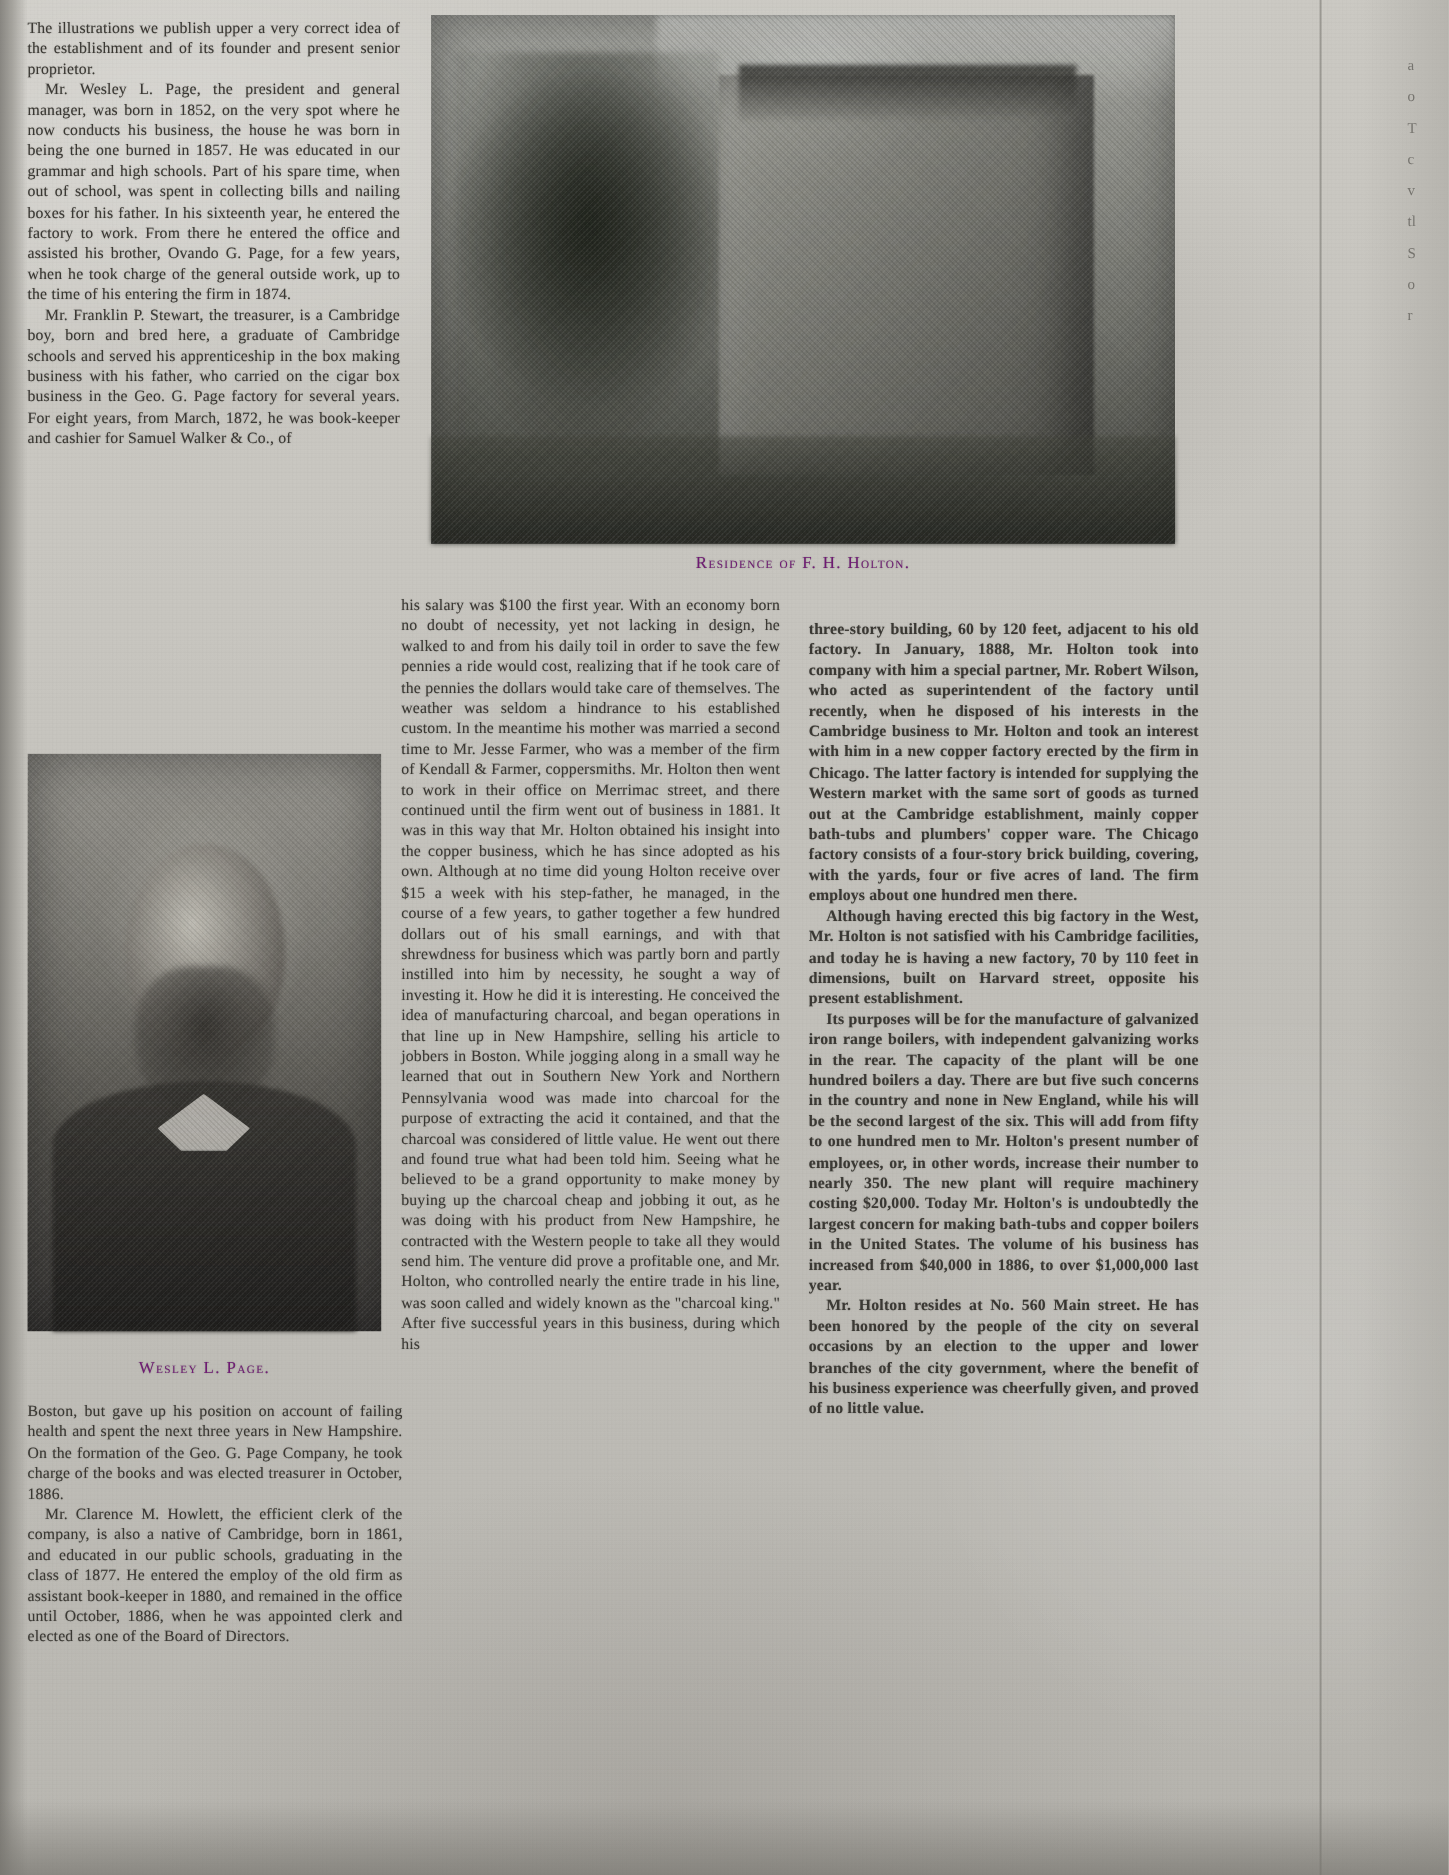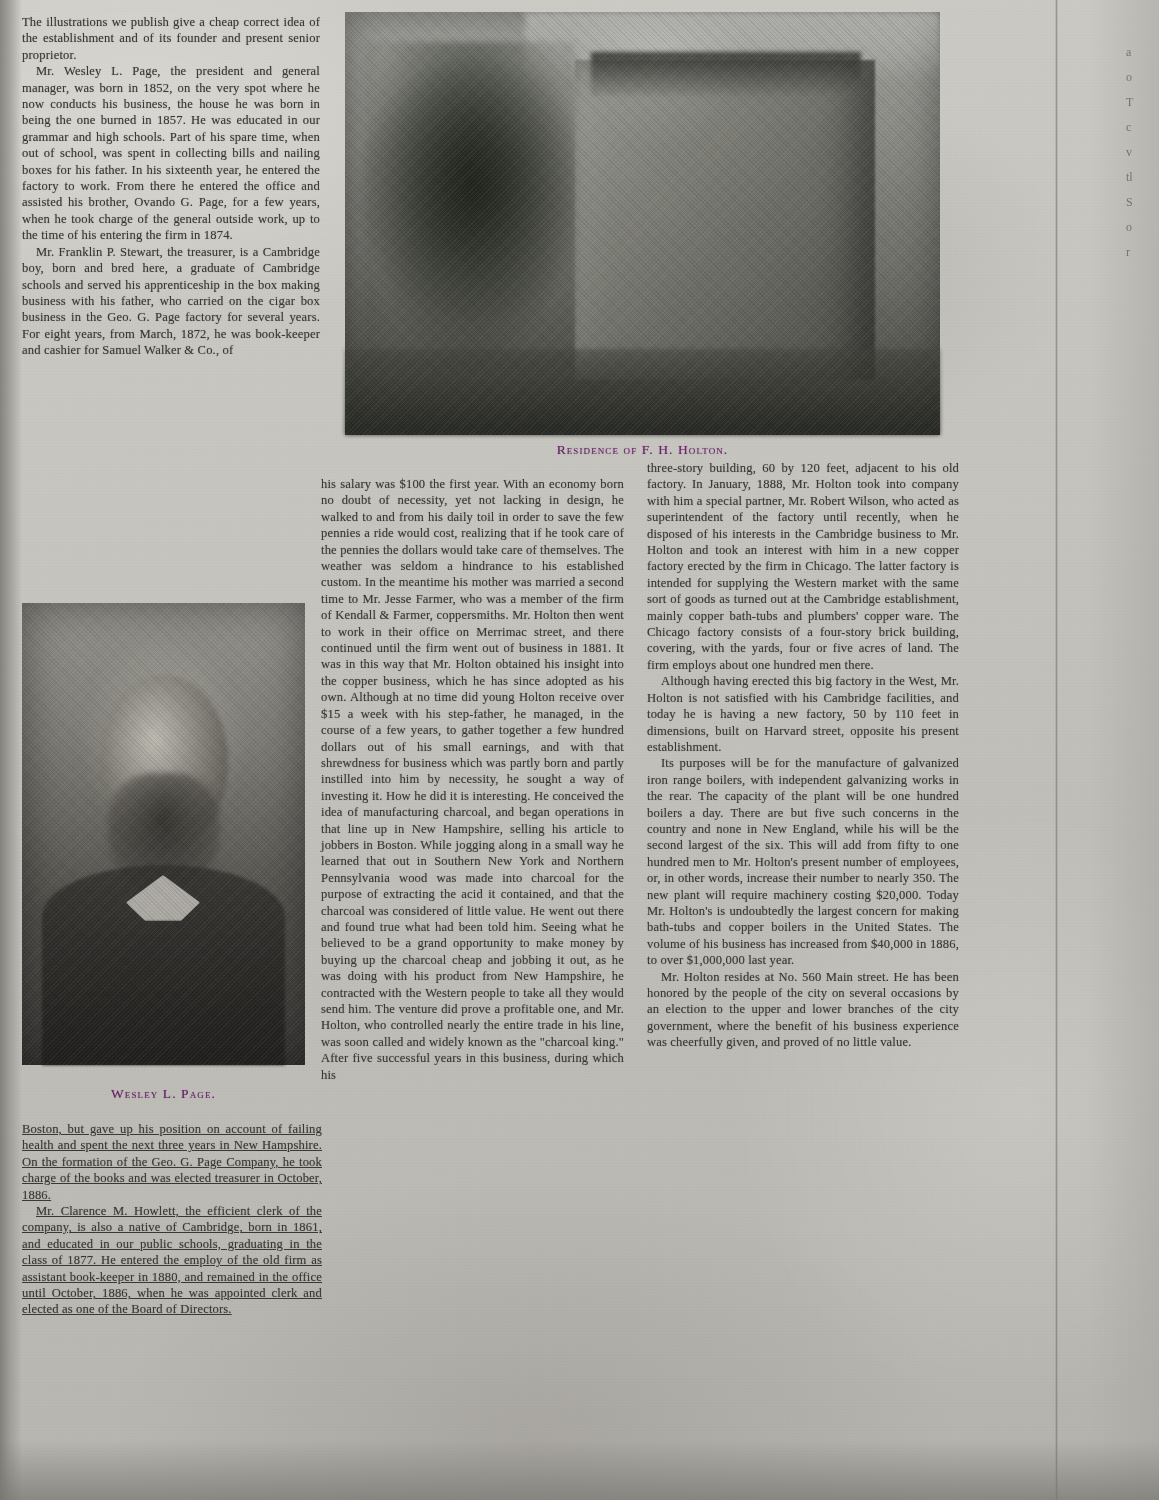"The illustrations we publish give" p.noindent { text: give a cheap -> upper a very }
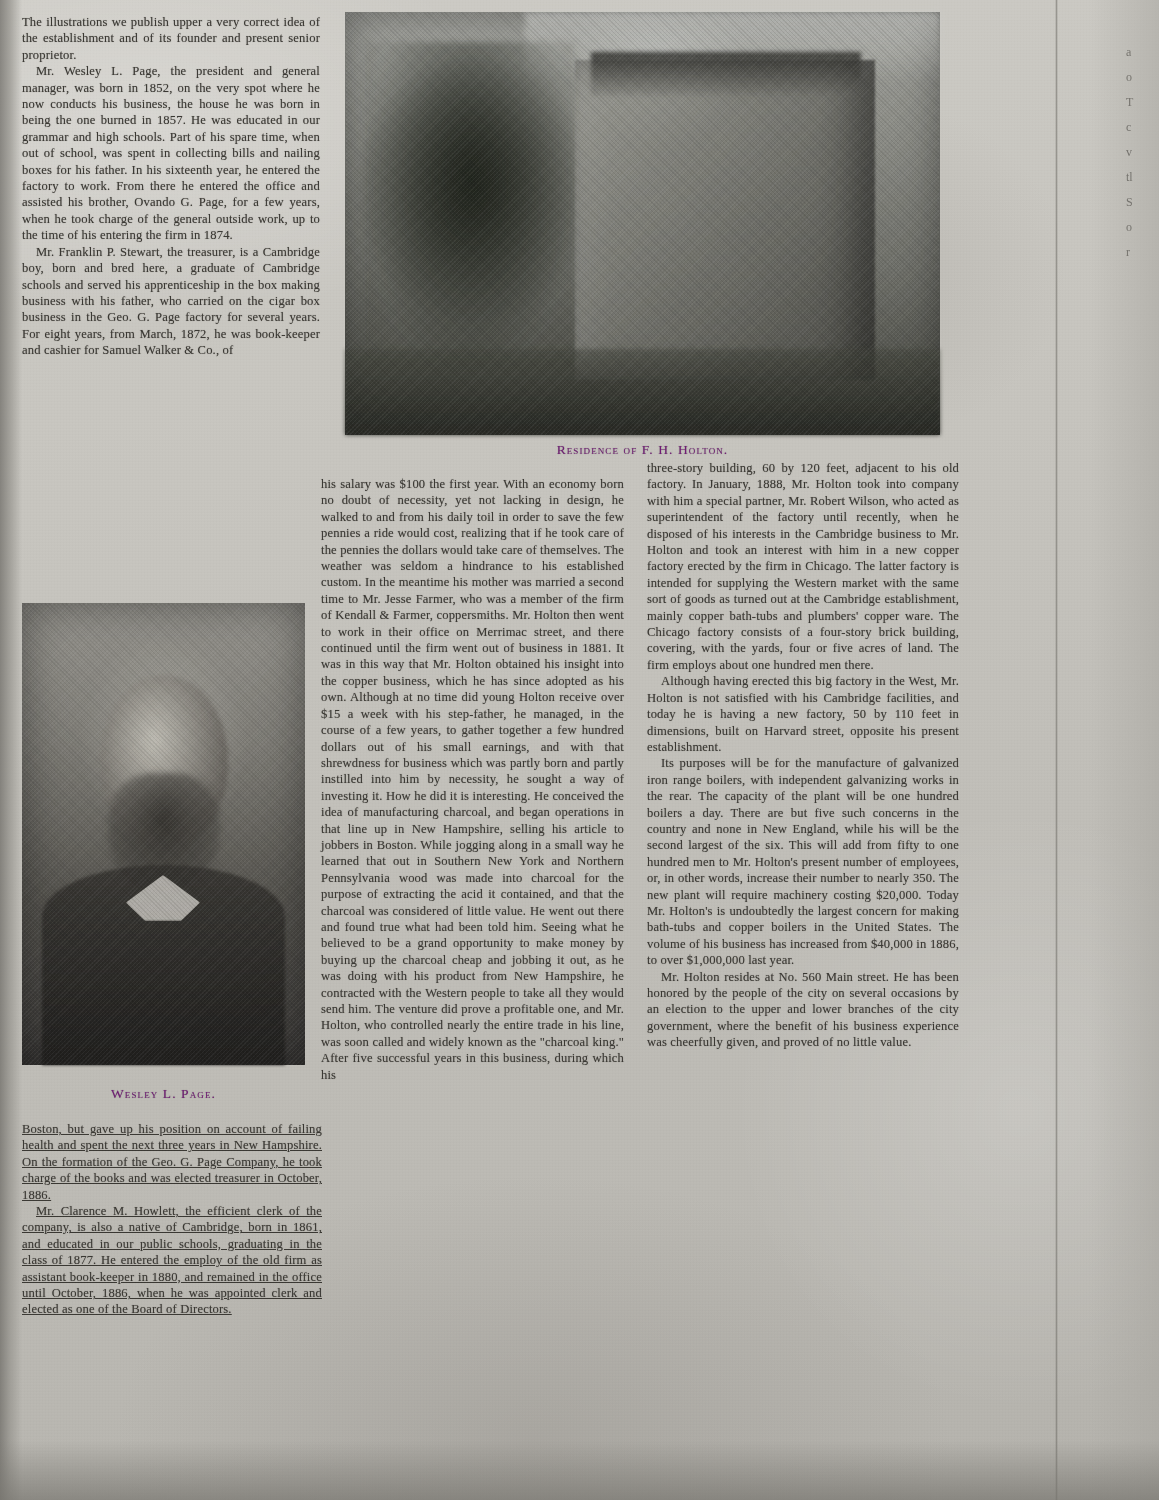"three-story building, 60 by 120" #col3 { font-weight: none -> bold; top: 460px -> 495px }
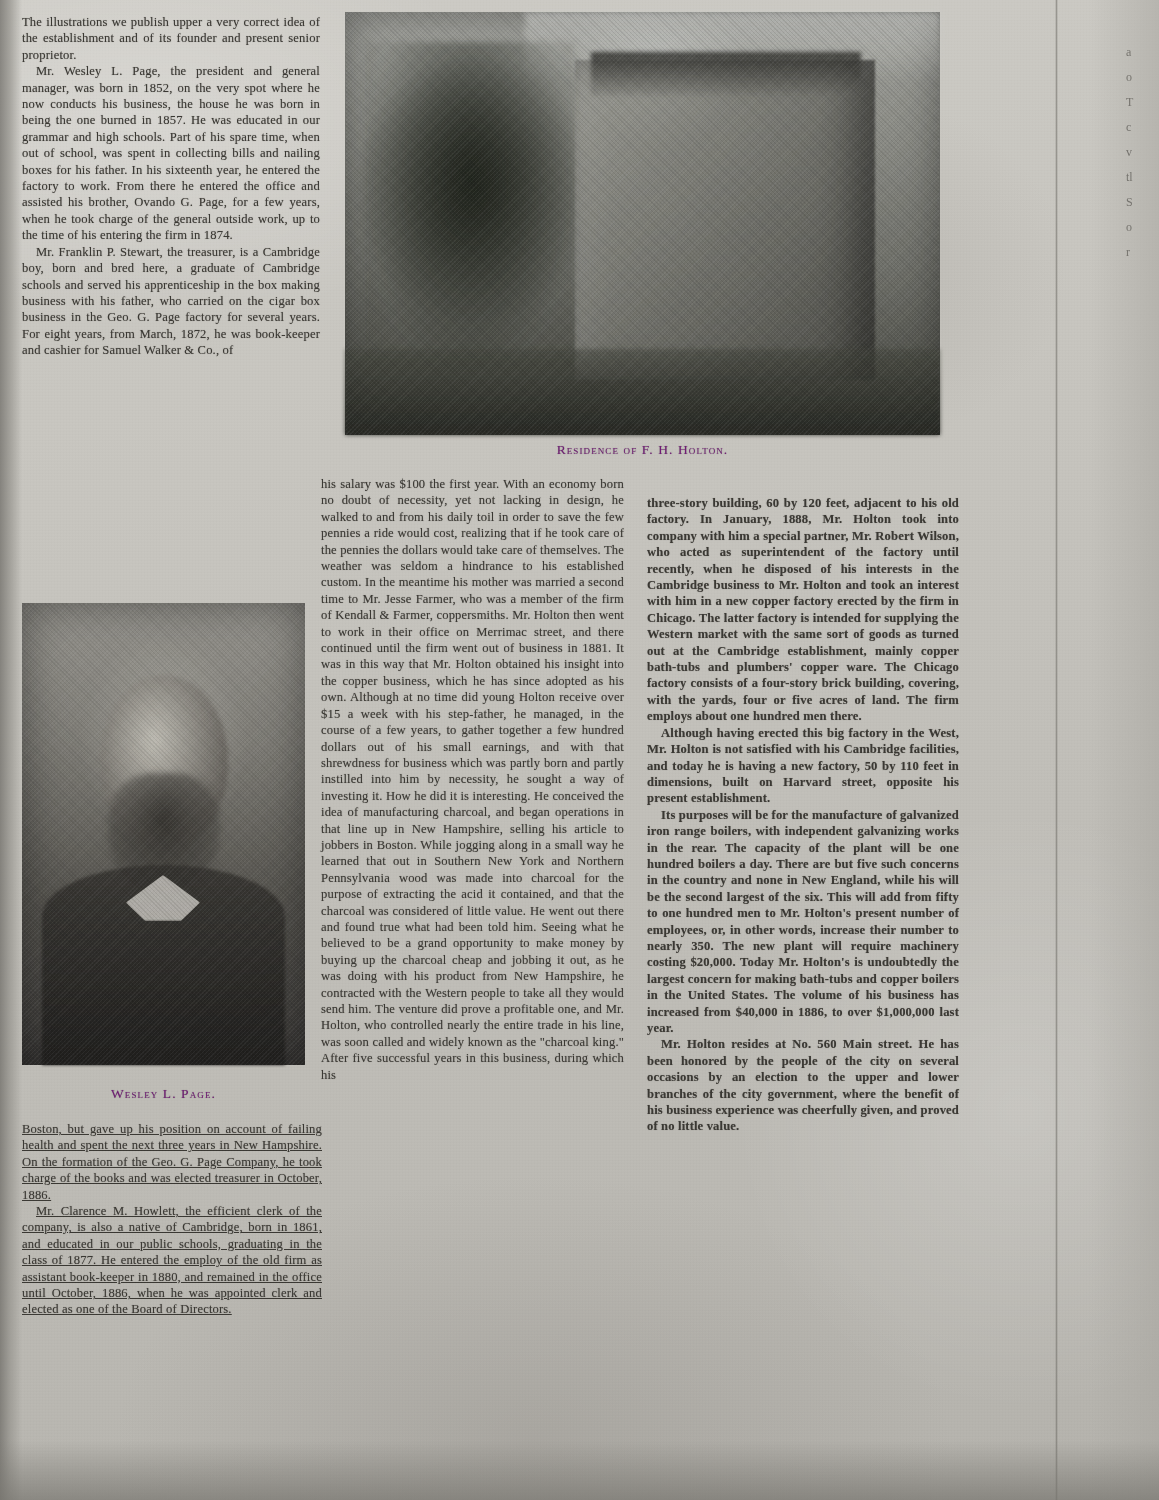"Although having erected this big" p { text: 50 -> 70 }
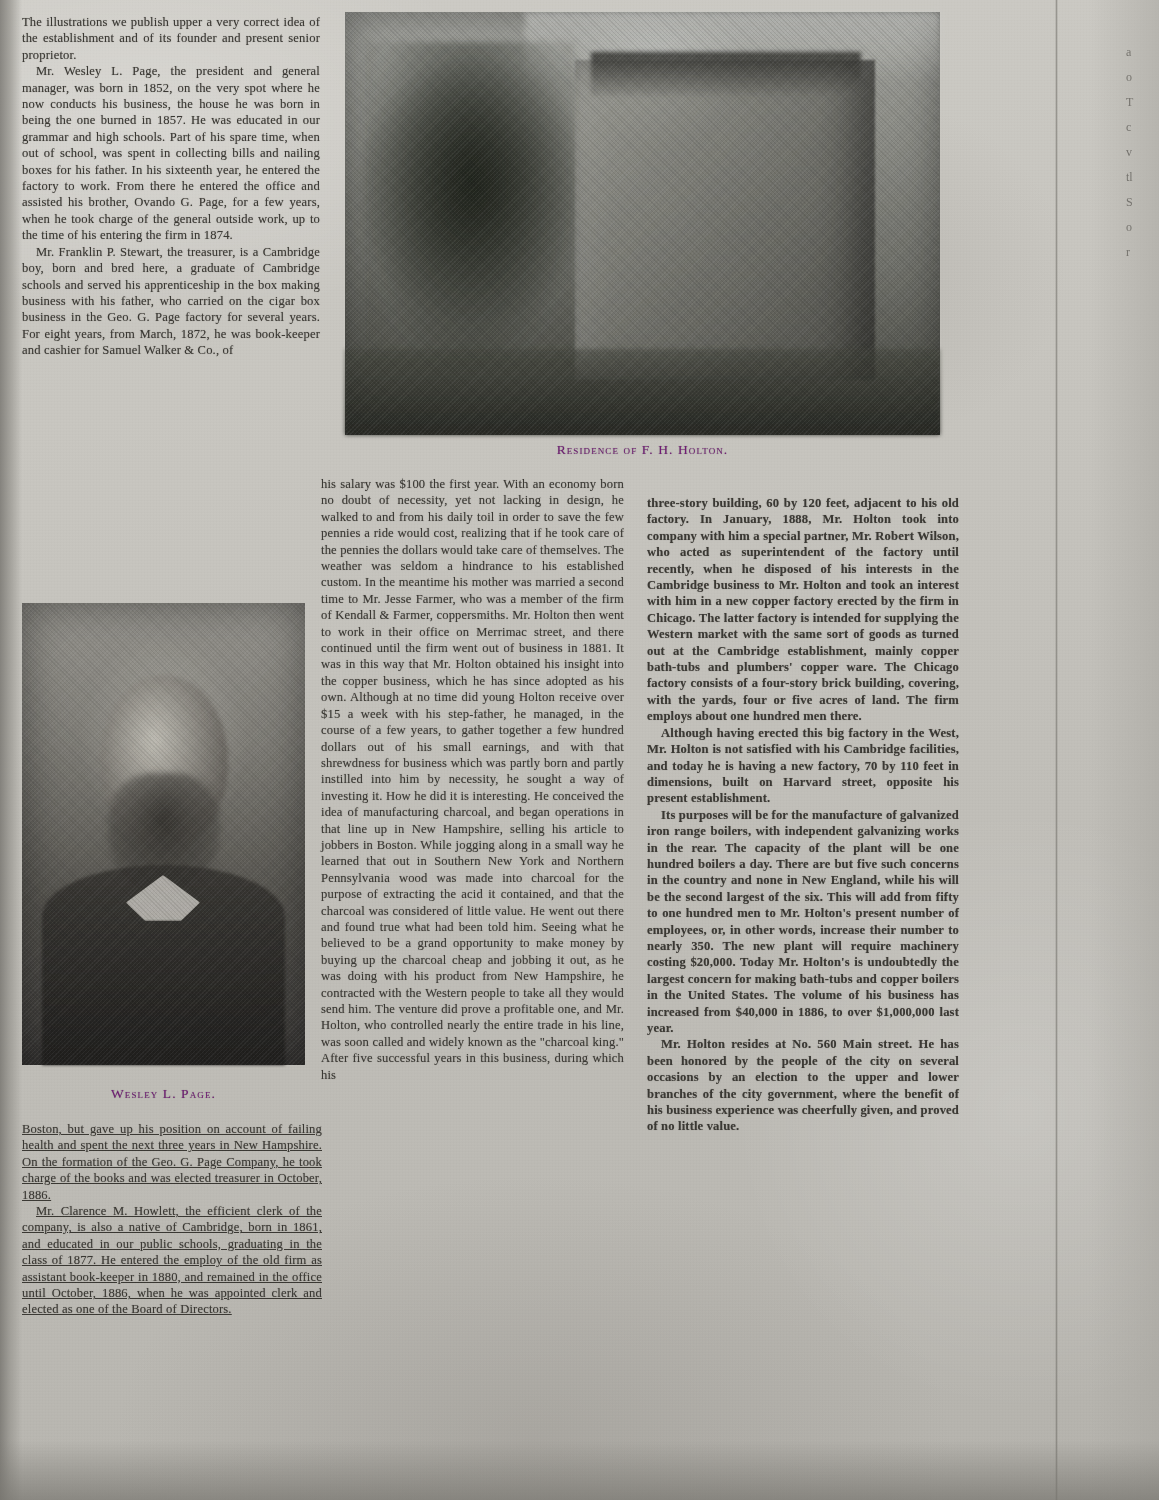"Boston, but gave up his" #col1b { text-decoration: underline -> none }
